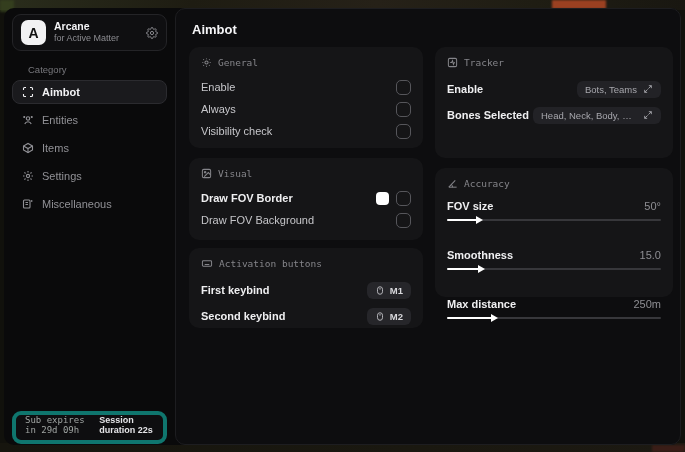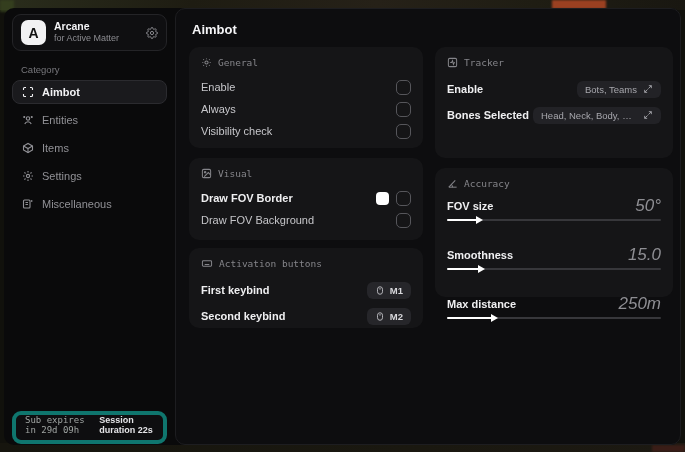"Category" .category-label { left: 17px -> 24px }
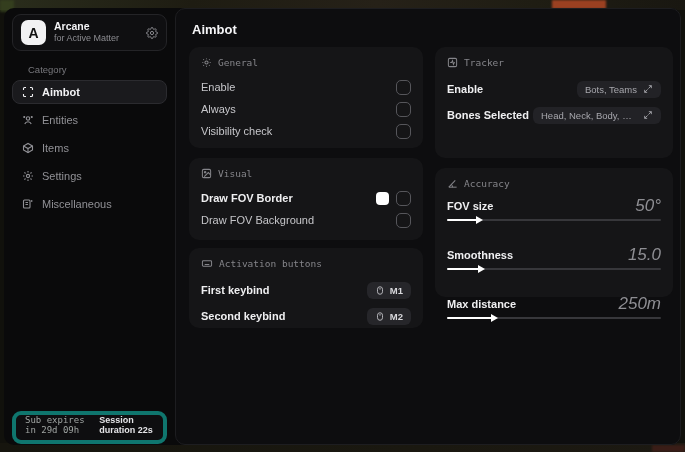"50°" .slider-value { font-size: 17px -> 11px; font-style: italic -> none }
